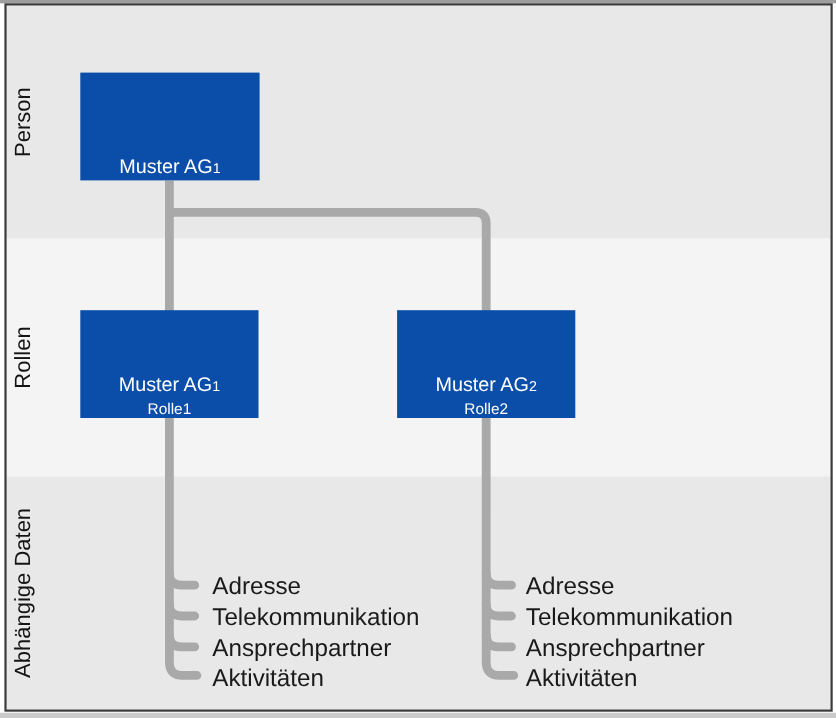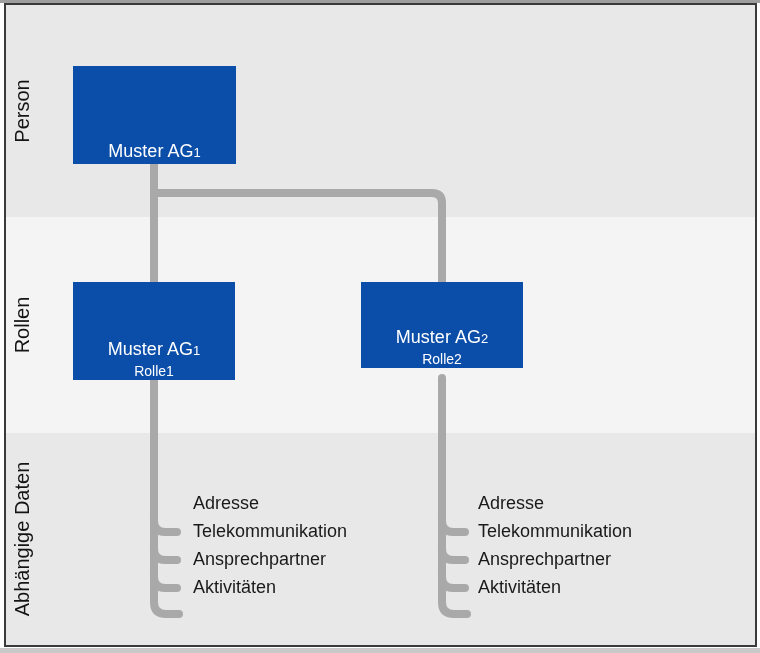"Muster AG2" .rolle2-box { height: 86px -> 98px }
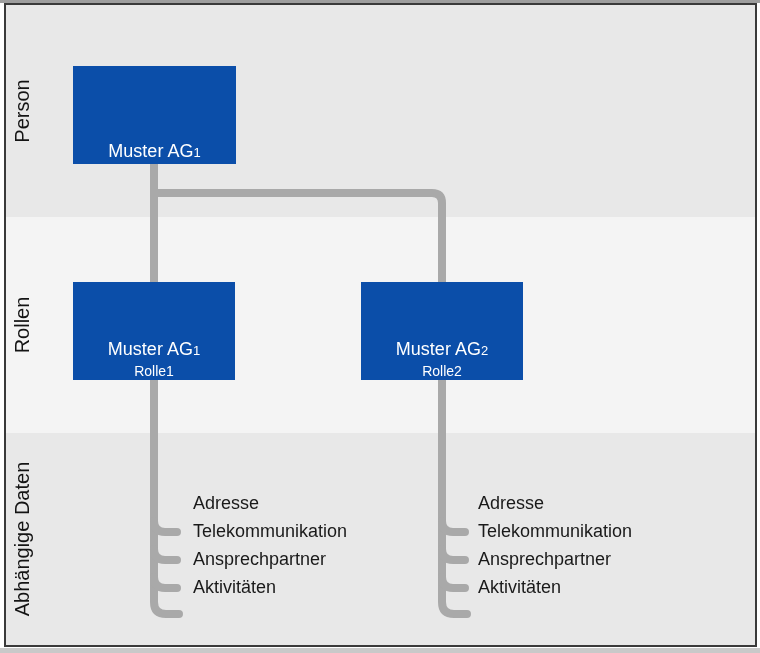"Adresse" .dep-list { font-size: 18px -> 22px; top: 489px -> 519px }
